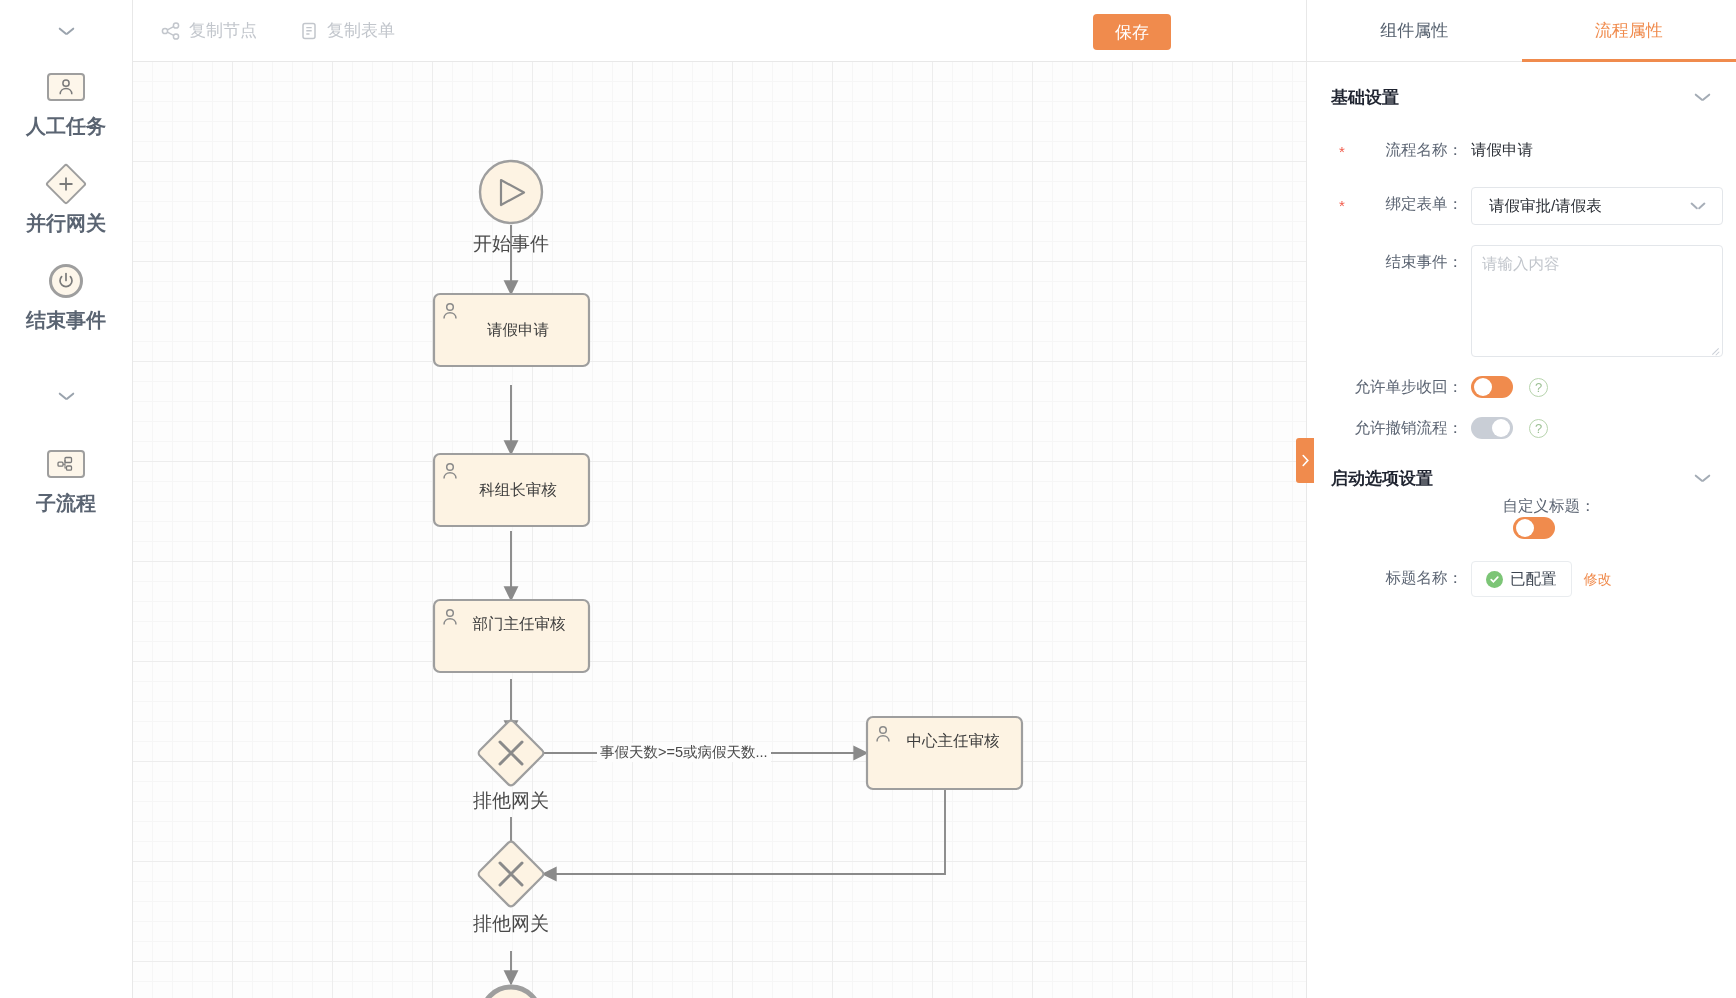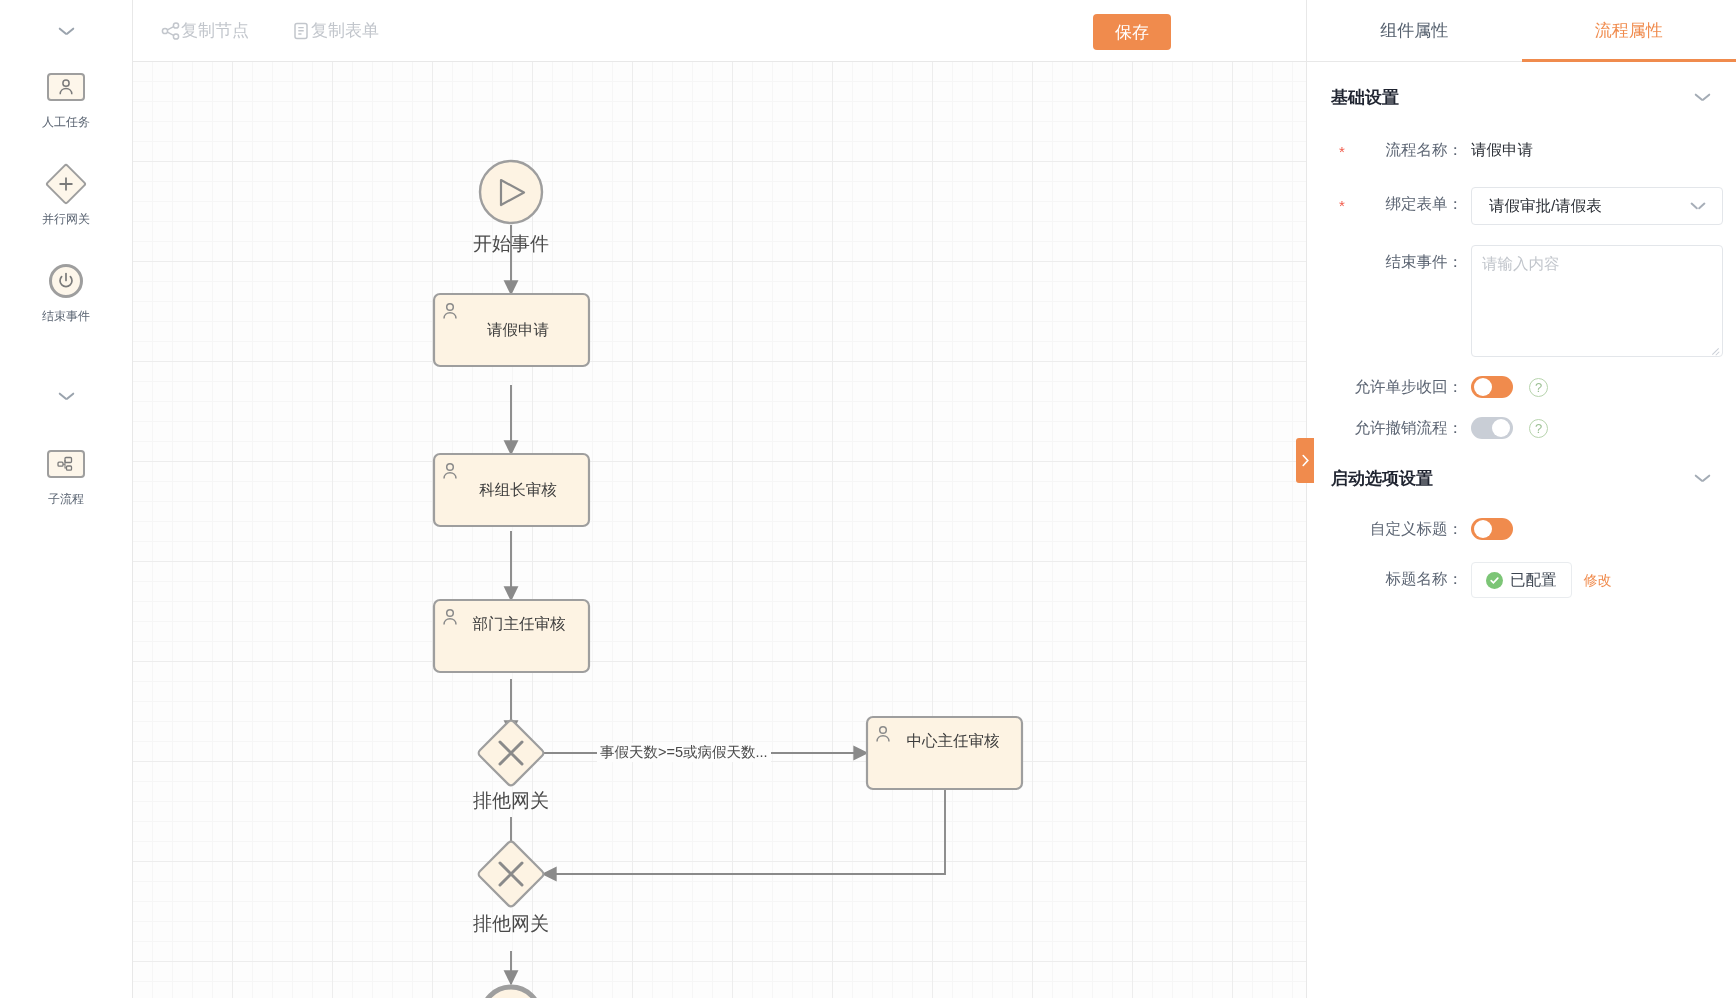"复制节点" .tb-btn { gap: 0 -> 8px }
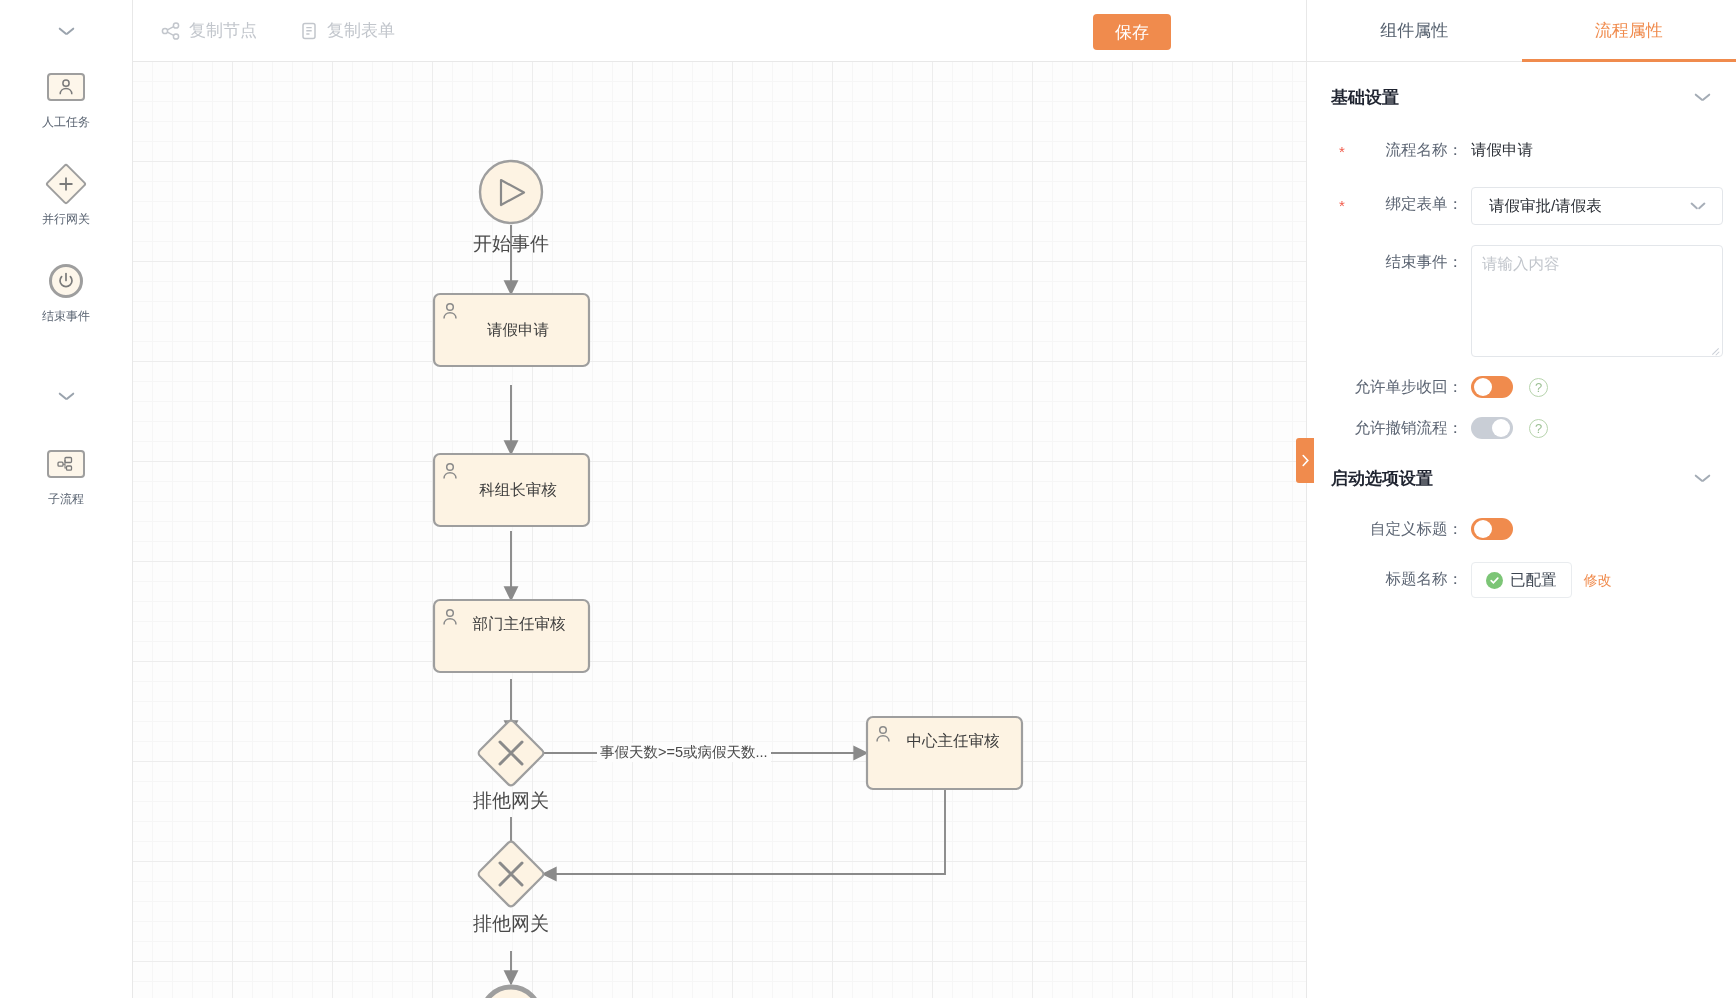"人工任务" .pal-label { font-size: 12px -> 20px; font-weight: none -> bold }
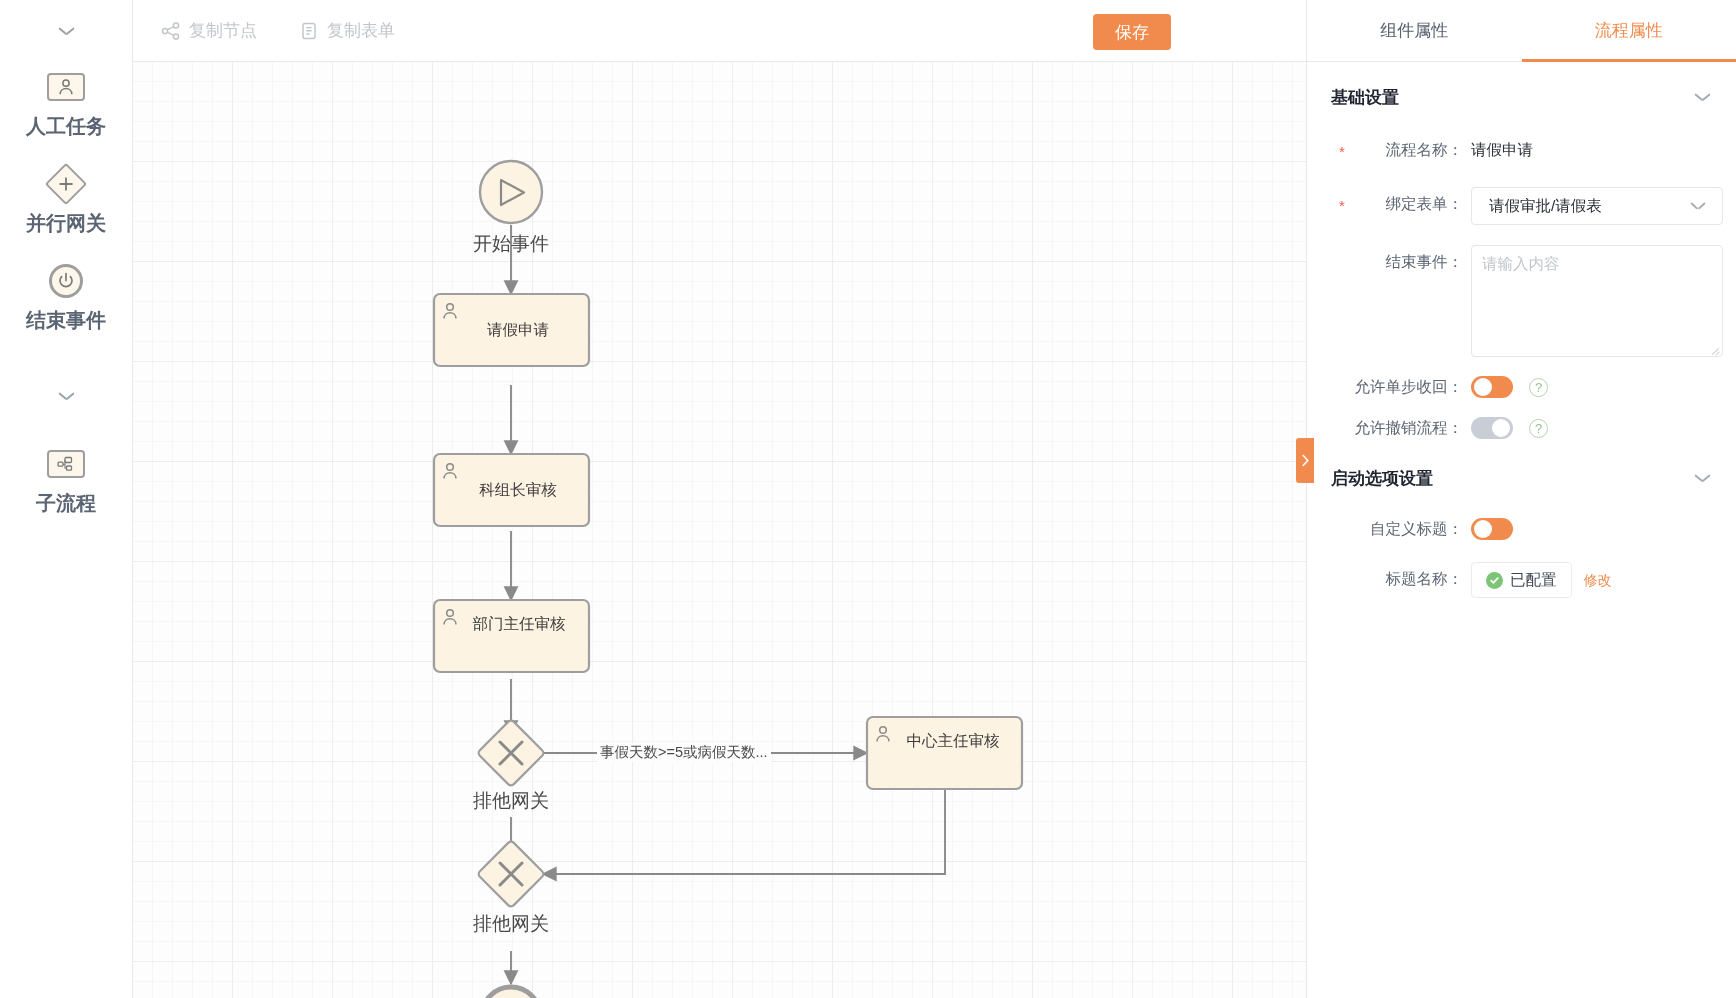"自定义标题：" div.toggle-row { flex-direction: none -> column; margin-top: 24px -> 2px }
